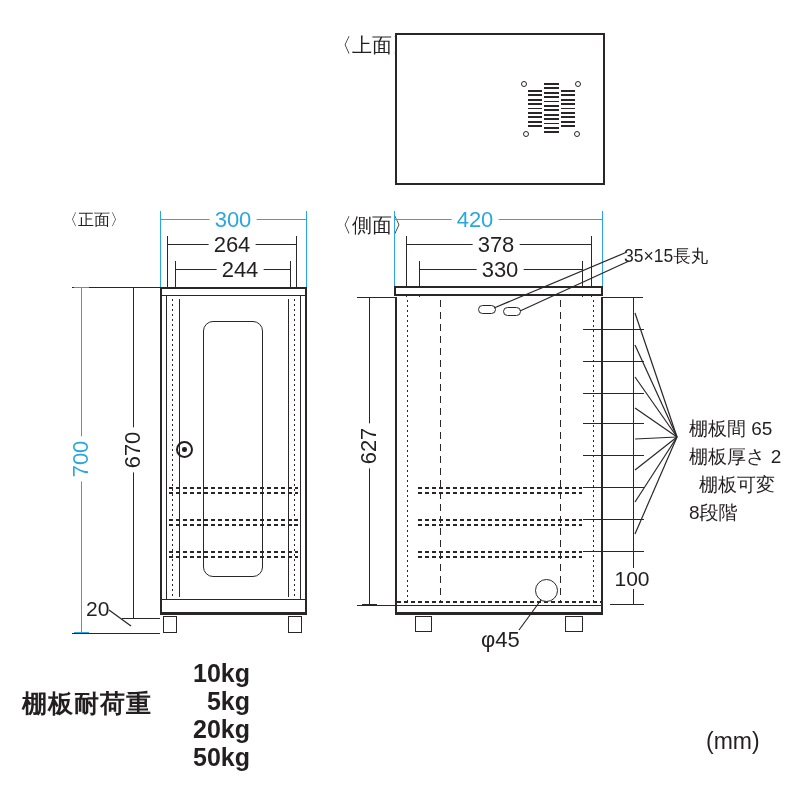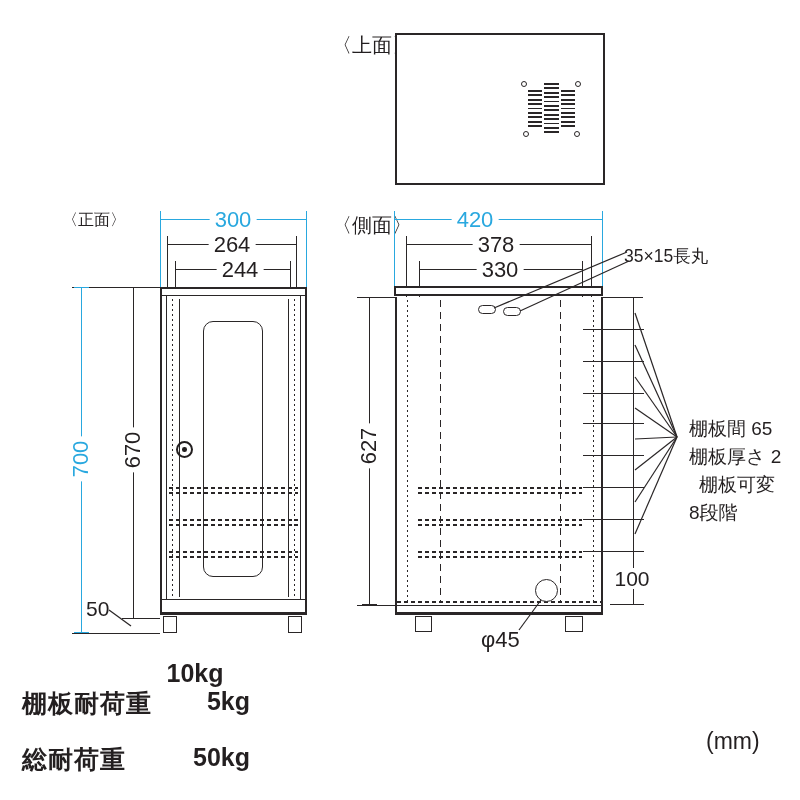"50" div.txt { text: 50 -> 20 }
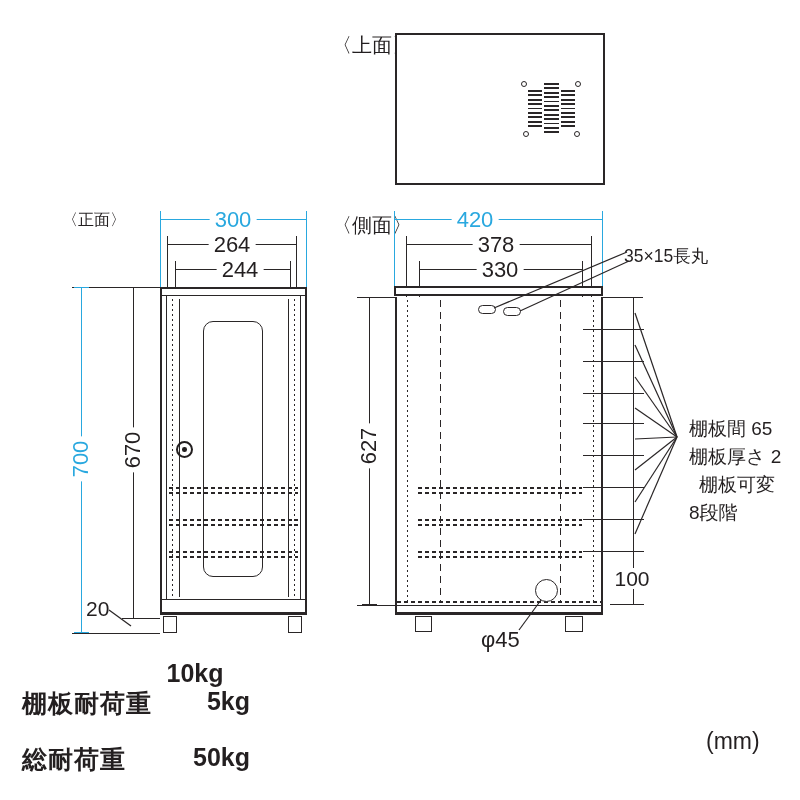"10kg" div.tbl-value { text-align: center -> none }
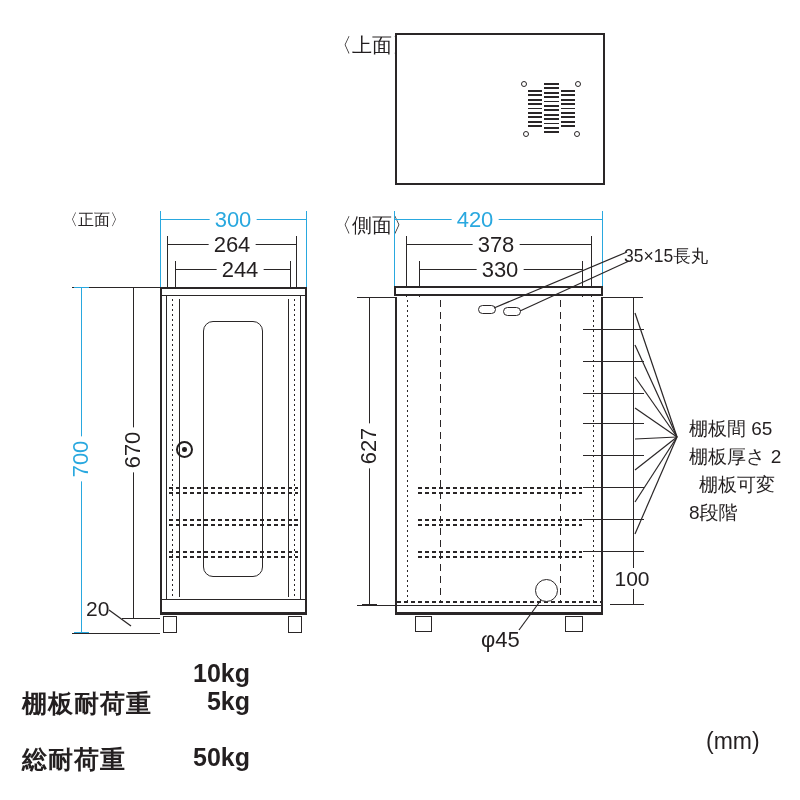"20kg" div.tbl-value { html: none -> <div>20kg</div> }
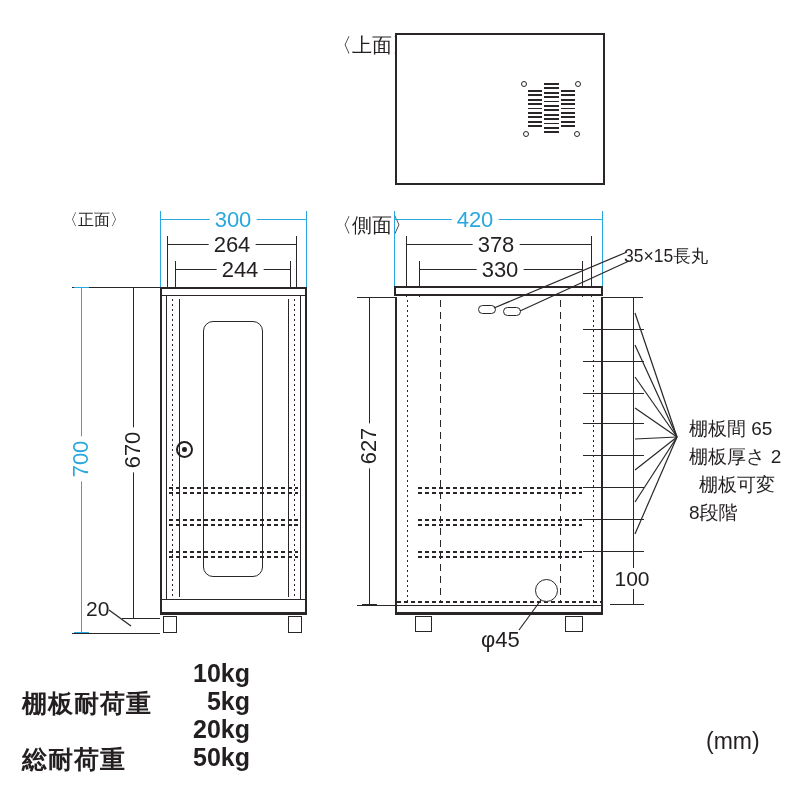"総耐荷重" div.tbl-label { html: <div>総耐荷重</div> -> none }
